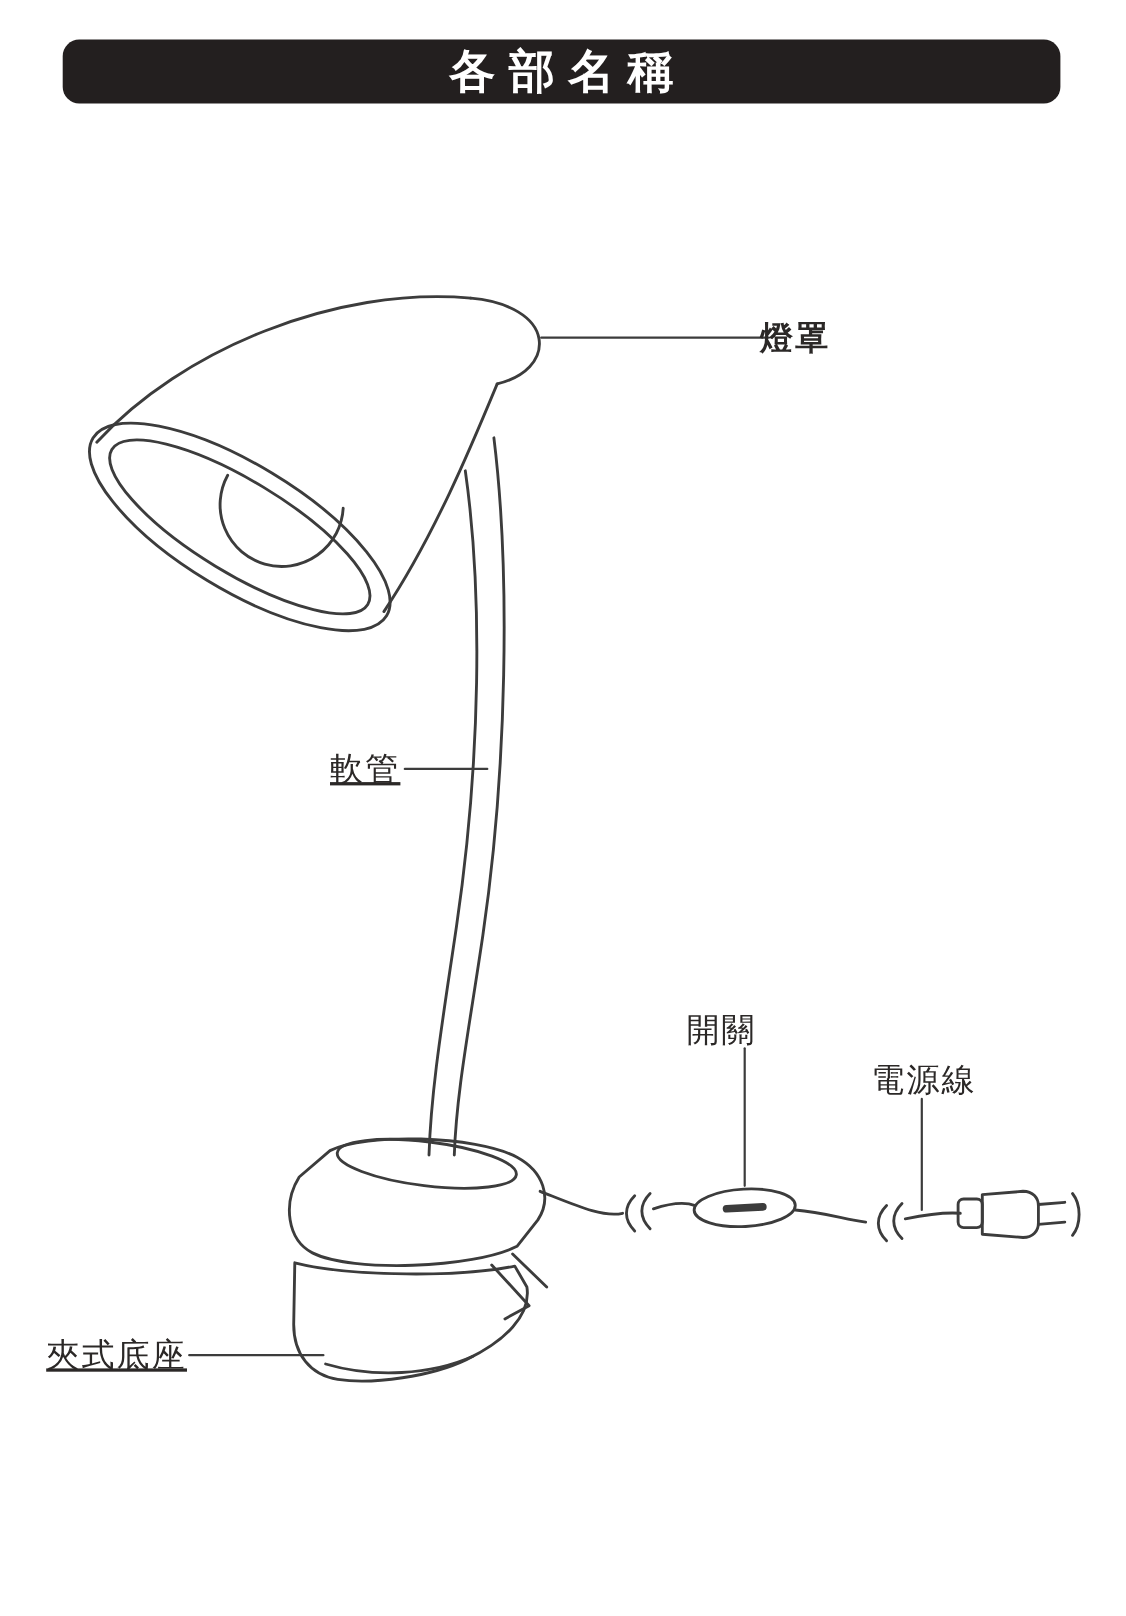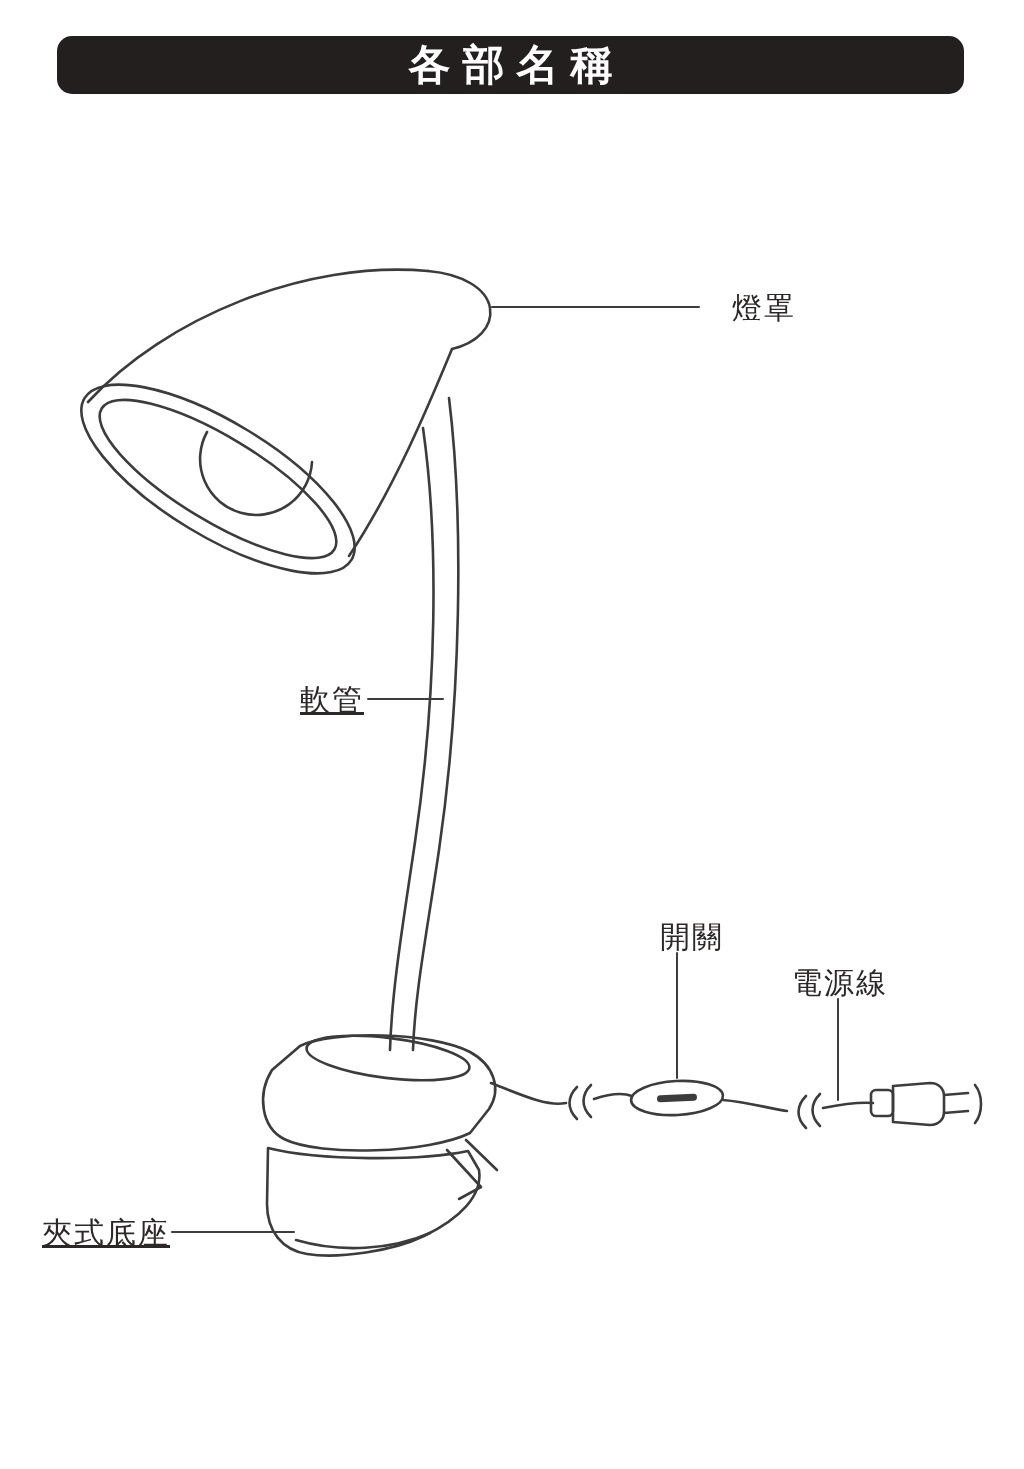"燈罩" .label-lampshade { font-weight: none -> bold; left: 732px -> 691px }
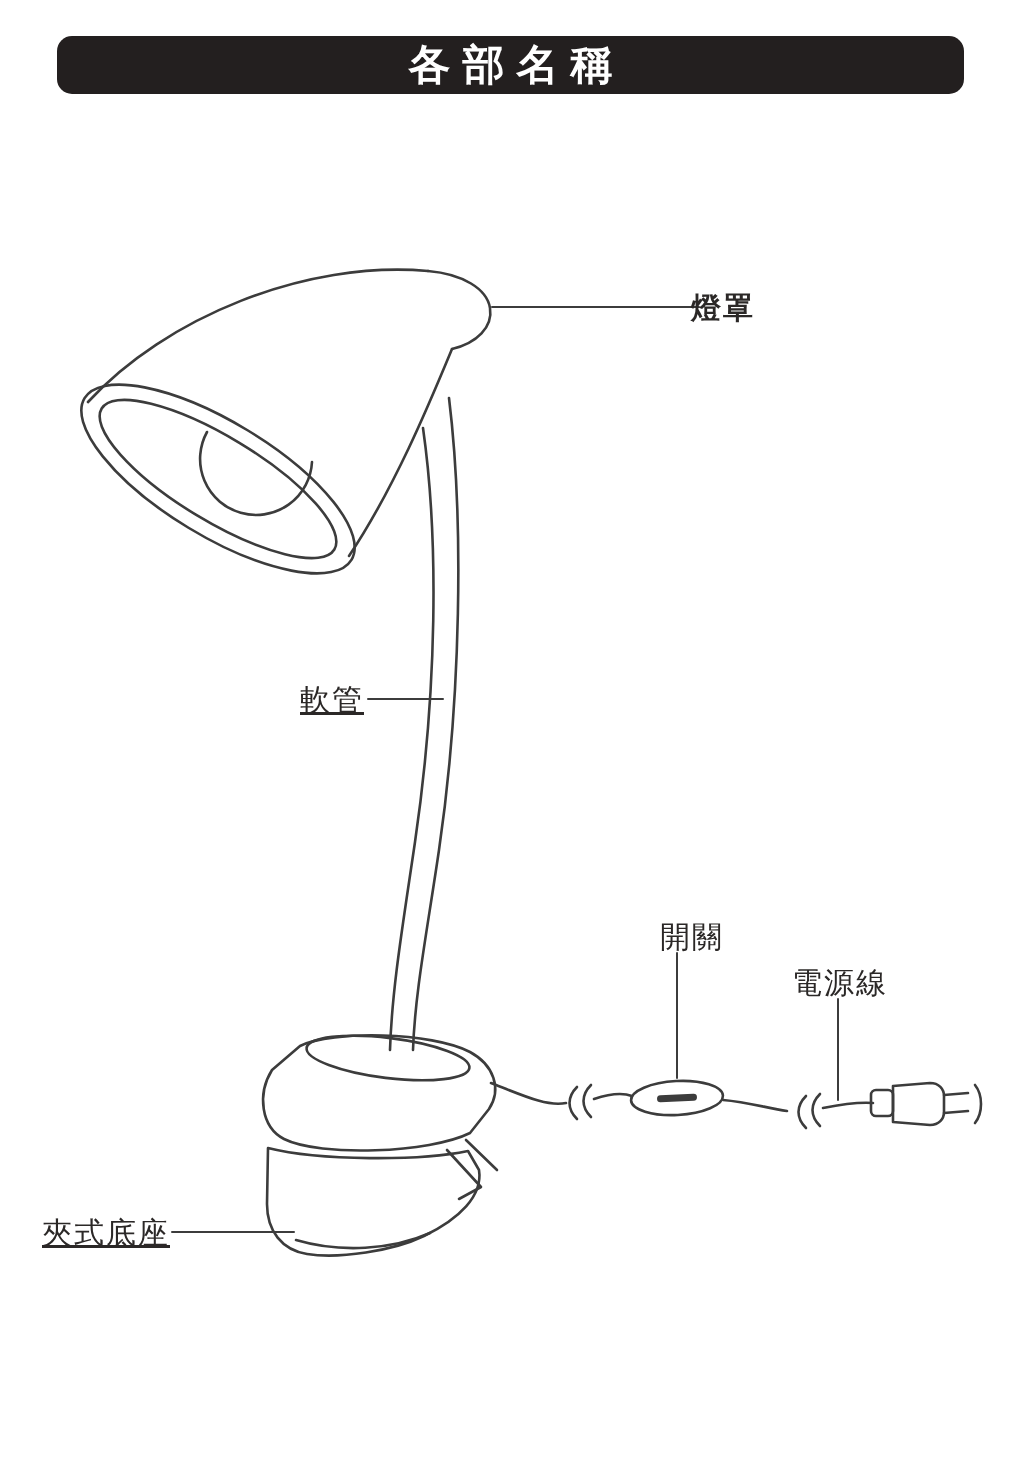"開關" .label-switch { left: 660px -> 624px }
